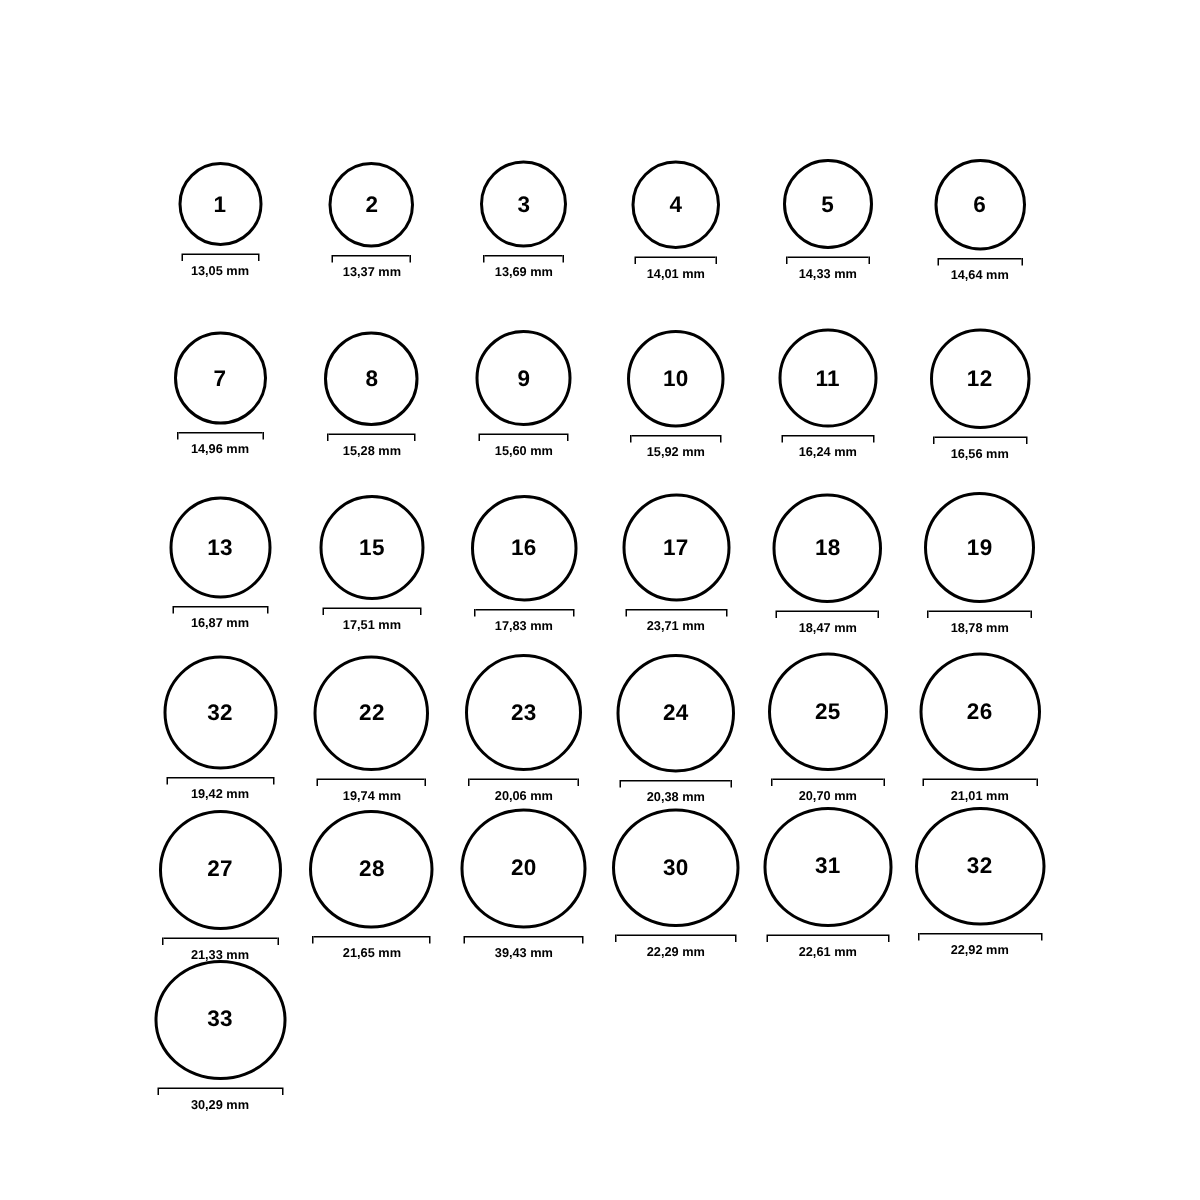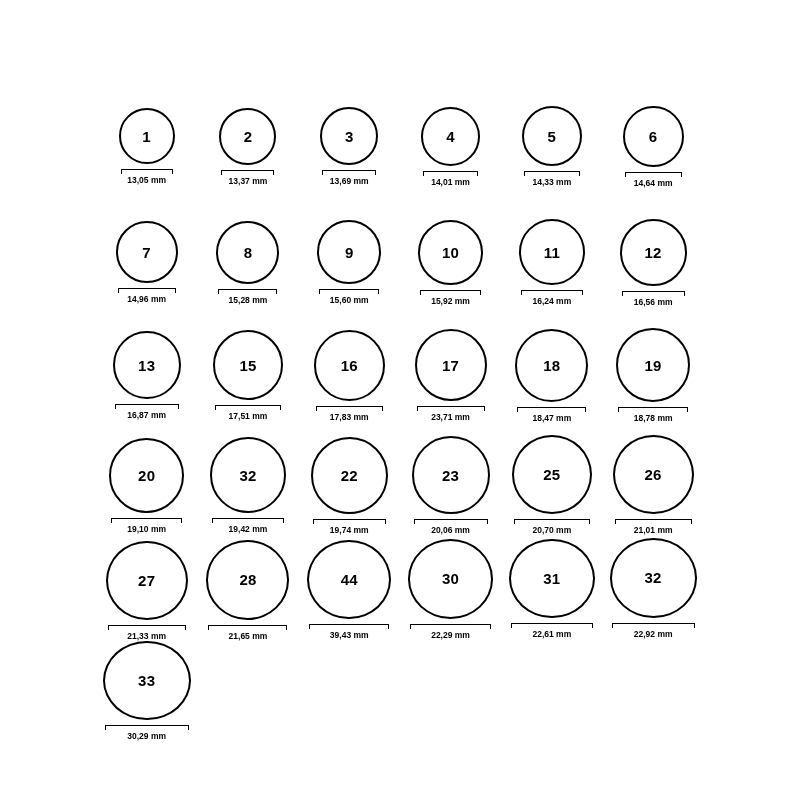"20" div.cell { html: <div> <div> <span>20</span> </div> <div> <div></div> <div>19,10 mm</div> </div> </div> -> none }
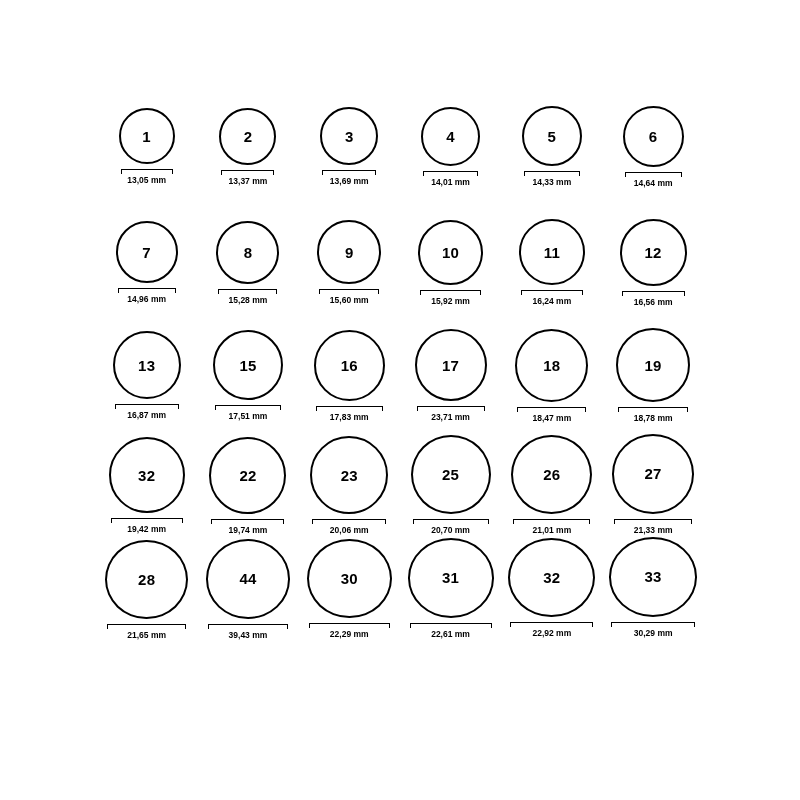"24" div.cell { html: none -> <div> <div> <span>24</span> </div> <div> <div></div> <div>20,38 mm</div> </div> </div> }
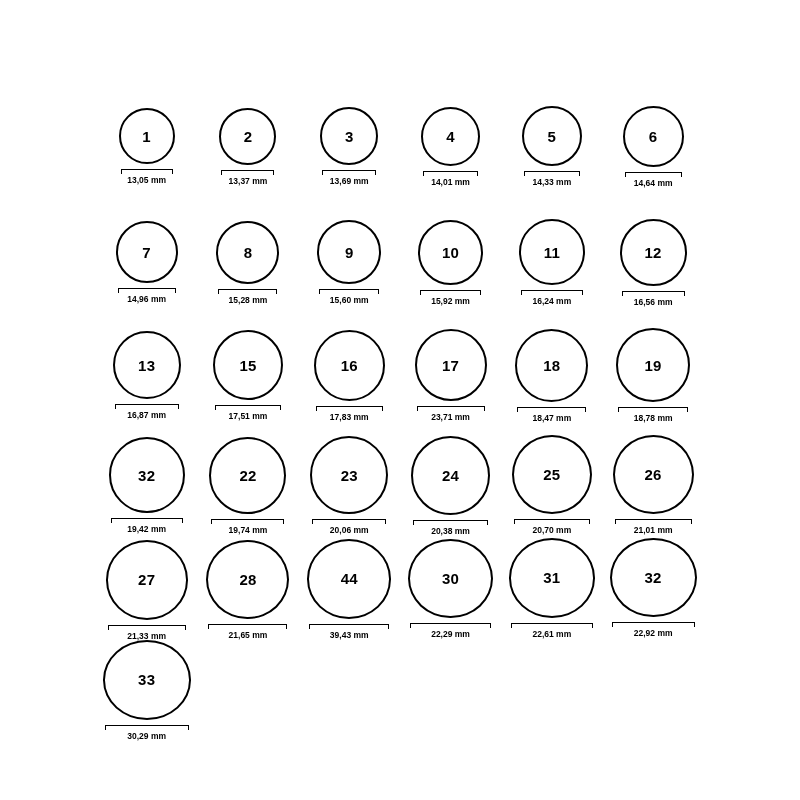"44" span.ring-number { text: 44 -> 20 }
